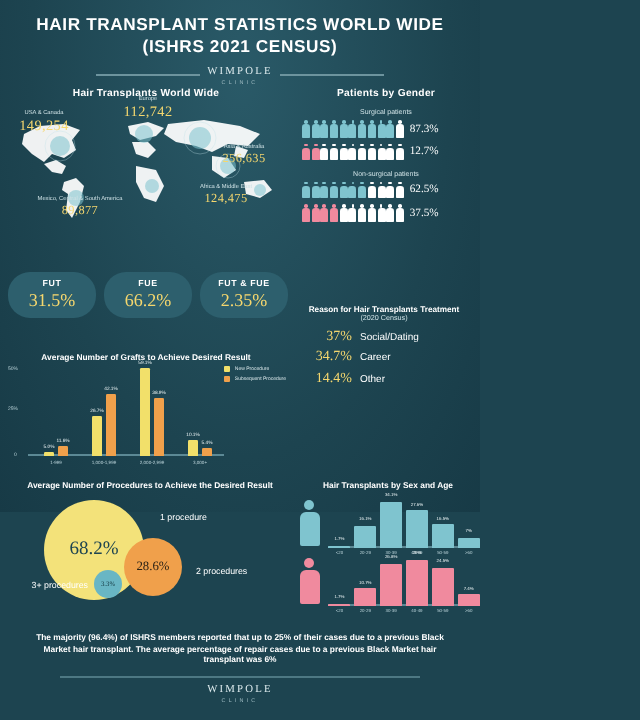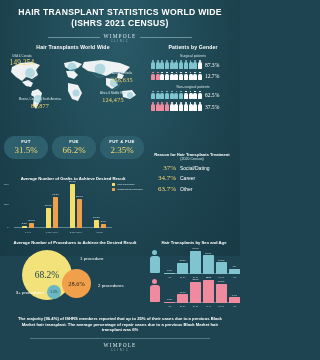"112,742" div.region { html: none -> <div> <div>Europe</div> <div>112,742</div> </div> }
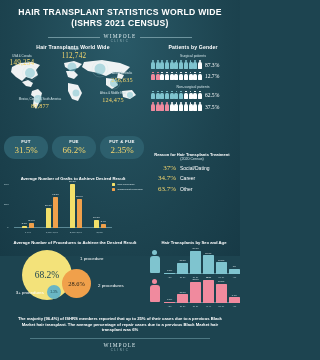"63.7%" div.r-pct { text: 63.7% -> 14.4% }
